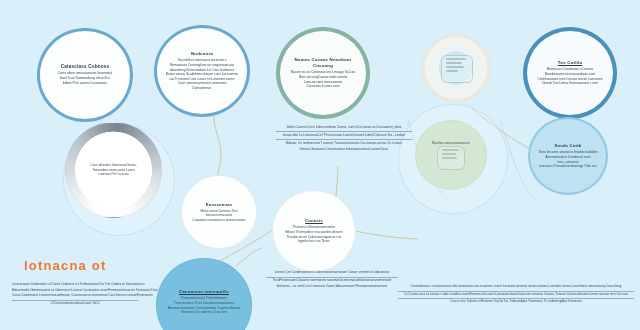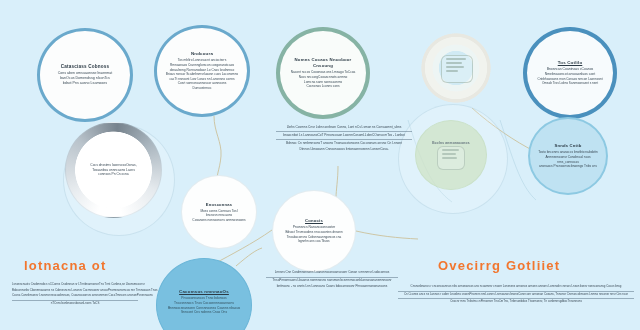"Ovecirrg Gotliiet" div.heading { html: <div>Ovecirrg Gotliiet</div> -> none }
